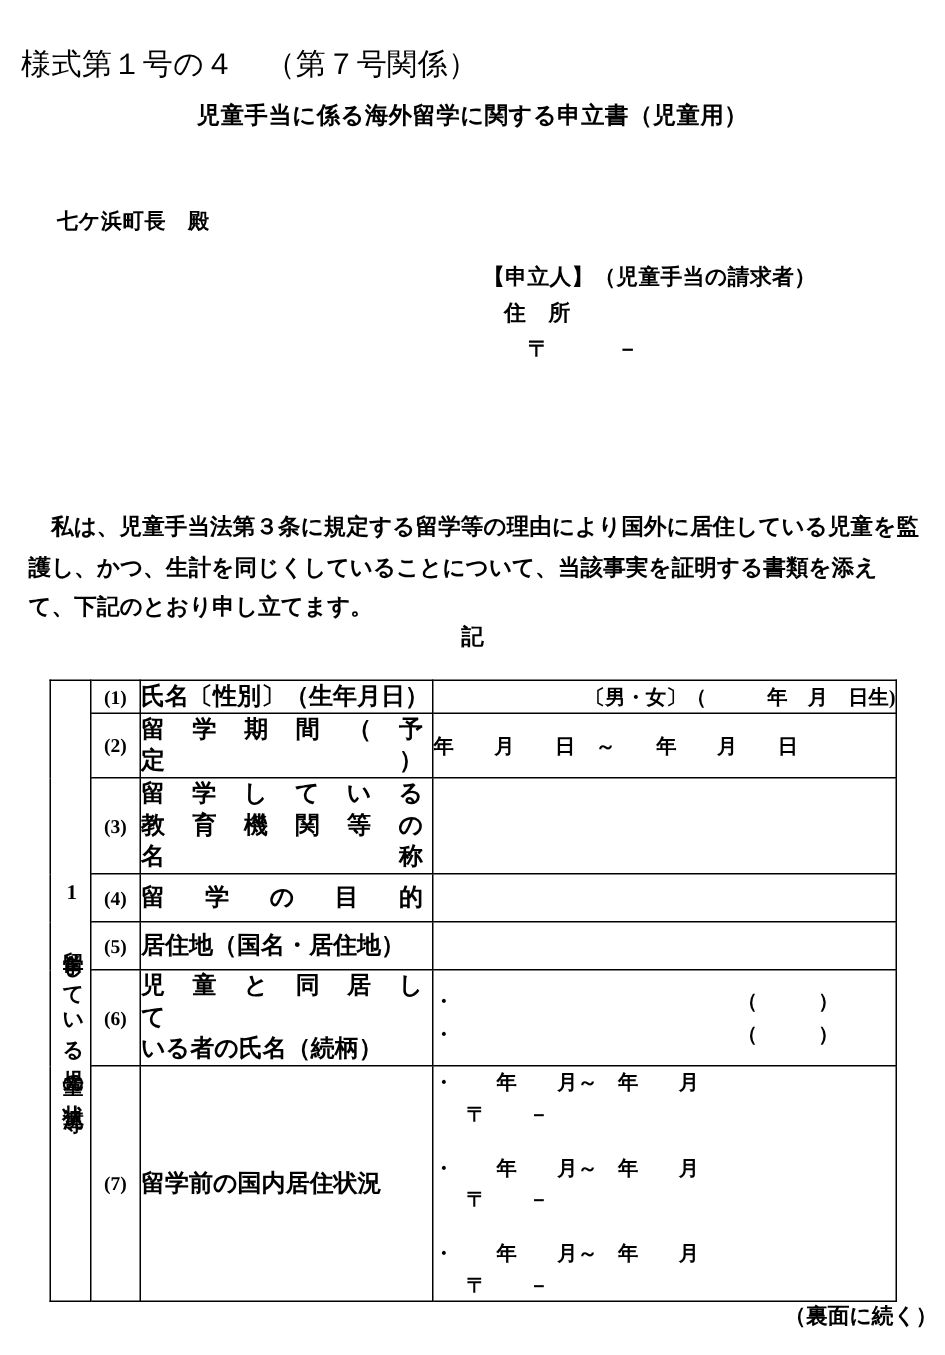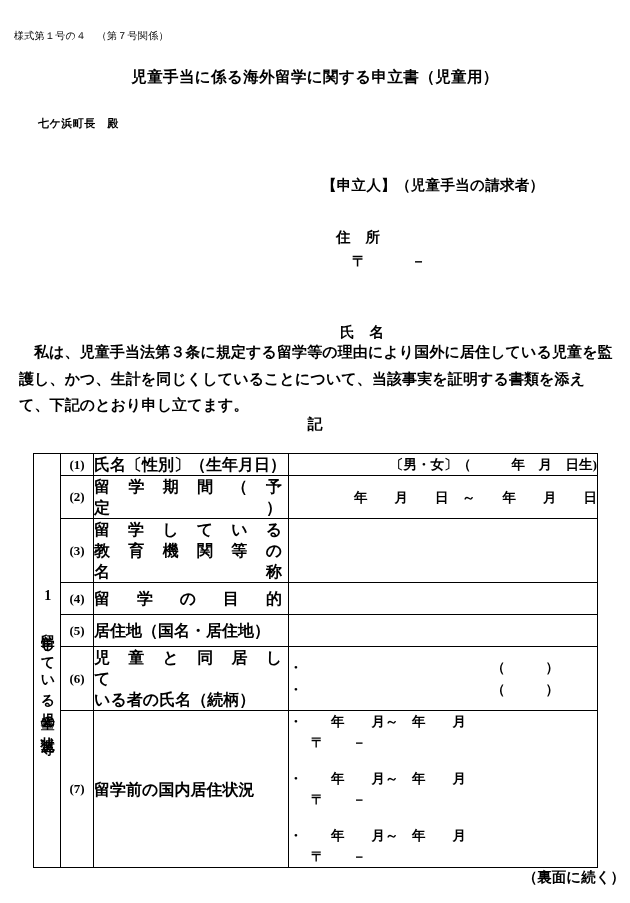"様式第１号の４ （第７号関係）" .form-no { font-size: 10px -> 20px }
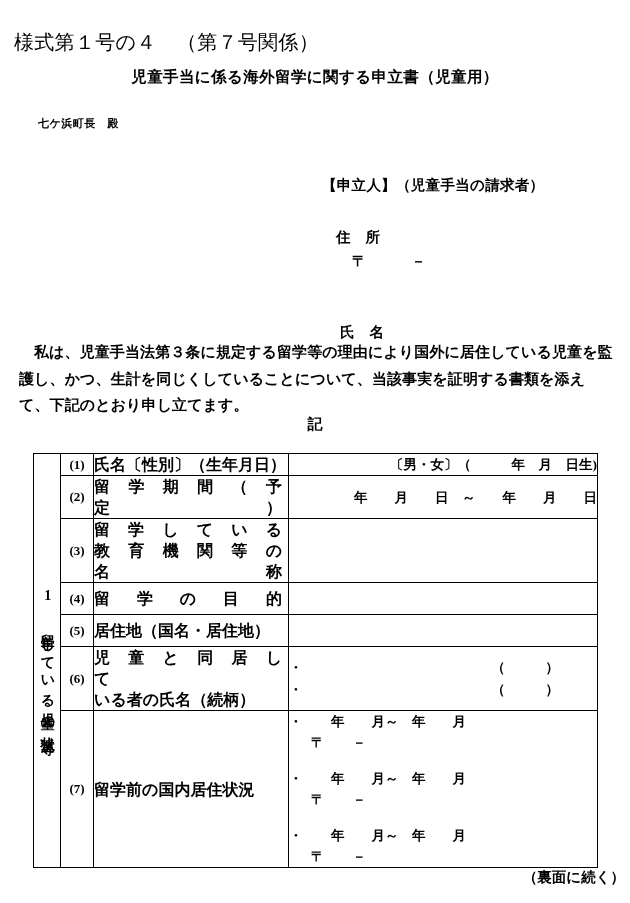"七ケ浜町長 殿" .addressee { font-size: 11px -> 14px; top: 116px -> 139px }
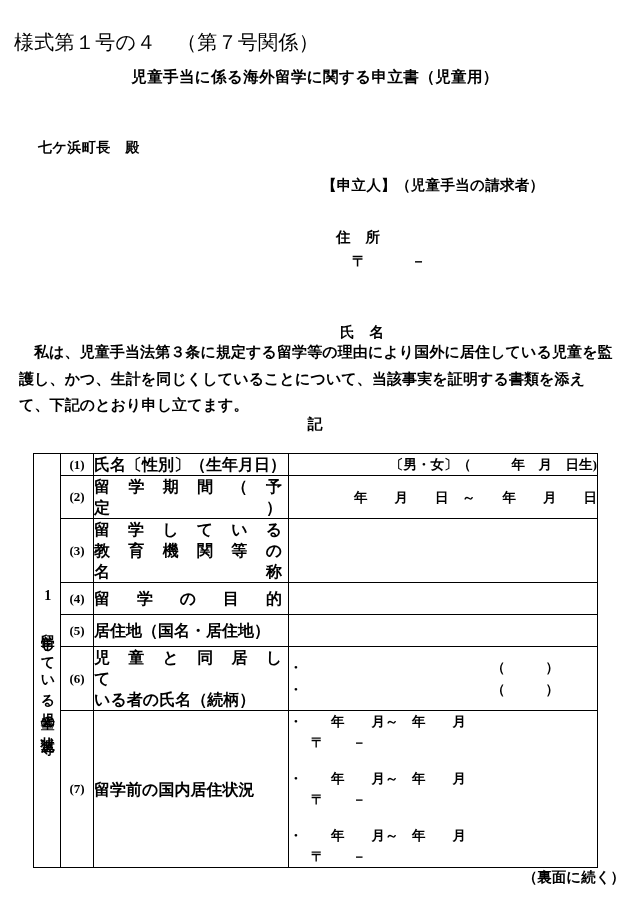"住 所" .applicant .ln-addr { margin-top: 28px -> none }
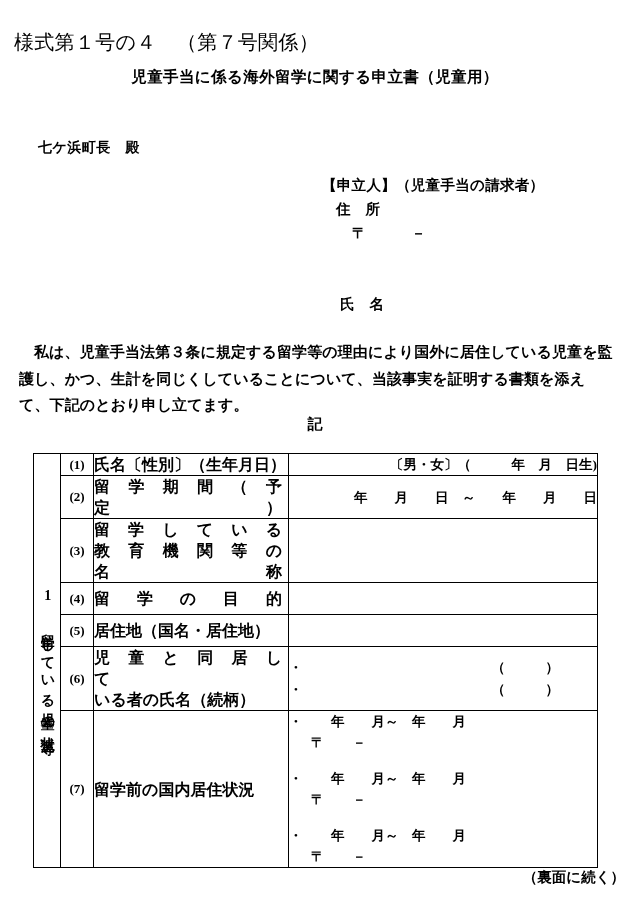"氏 名" span.ln-name { html: <span>氏 名</span> -> none }
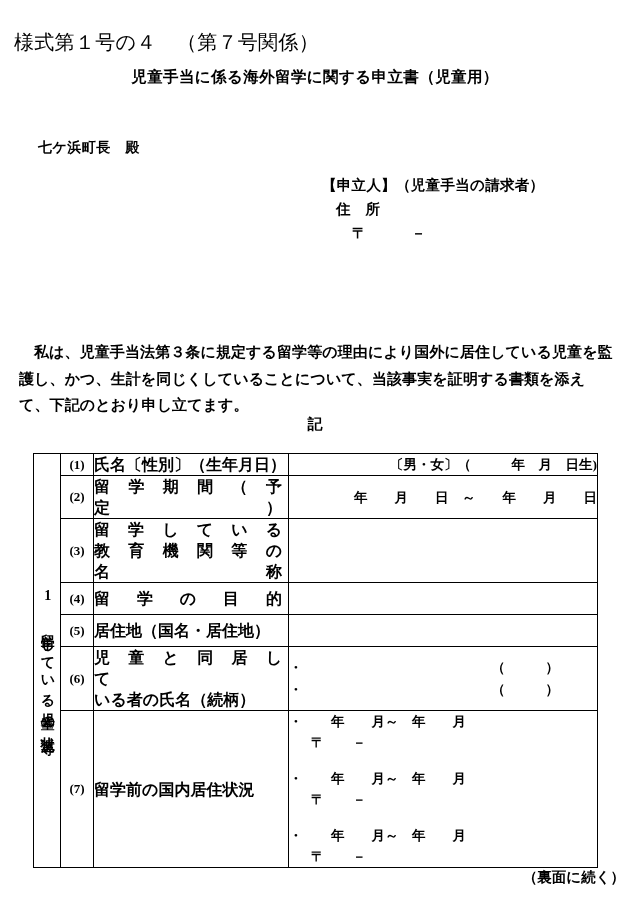"年 月 日 ～ 年" .val-center { text-align: right -> left }
